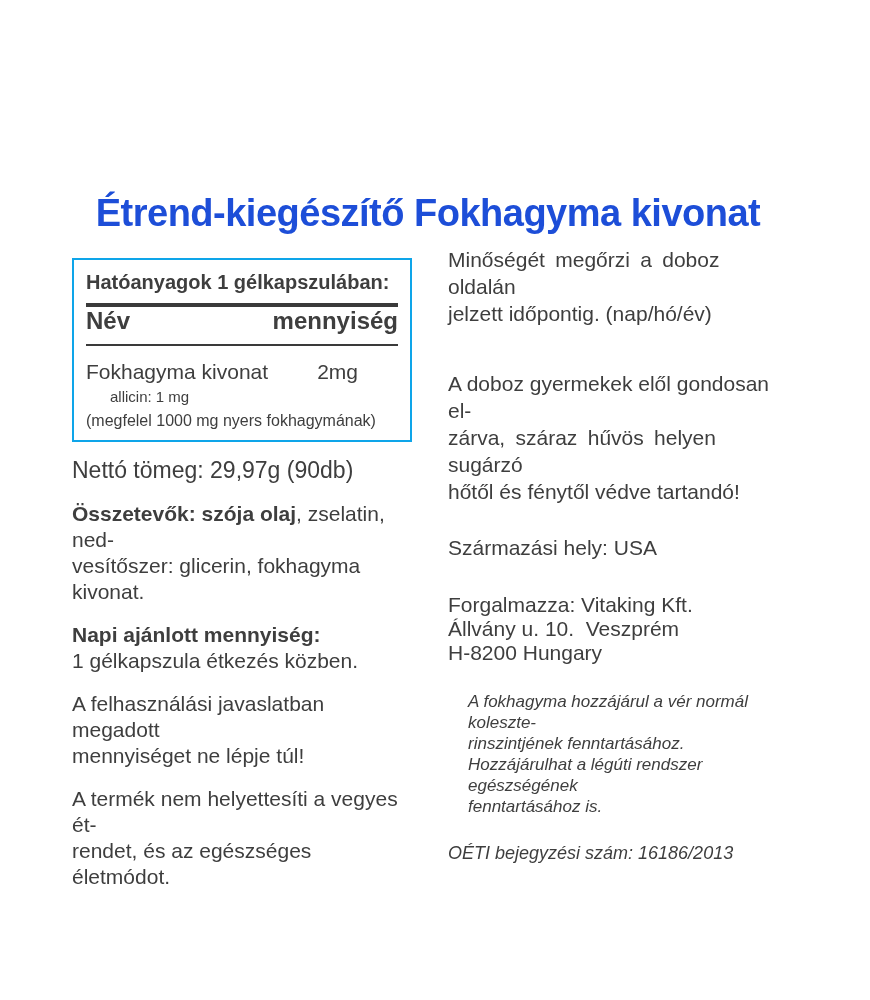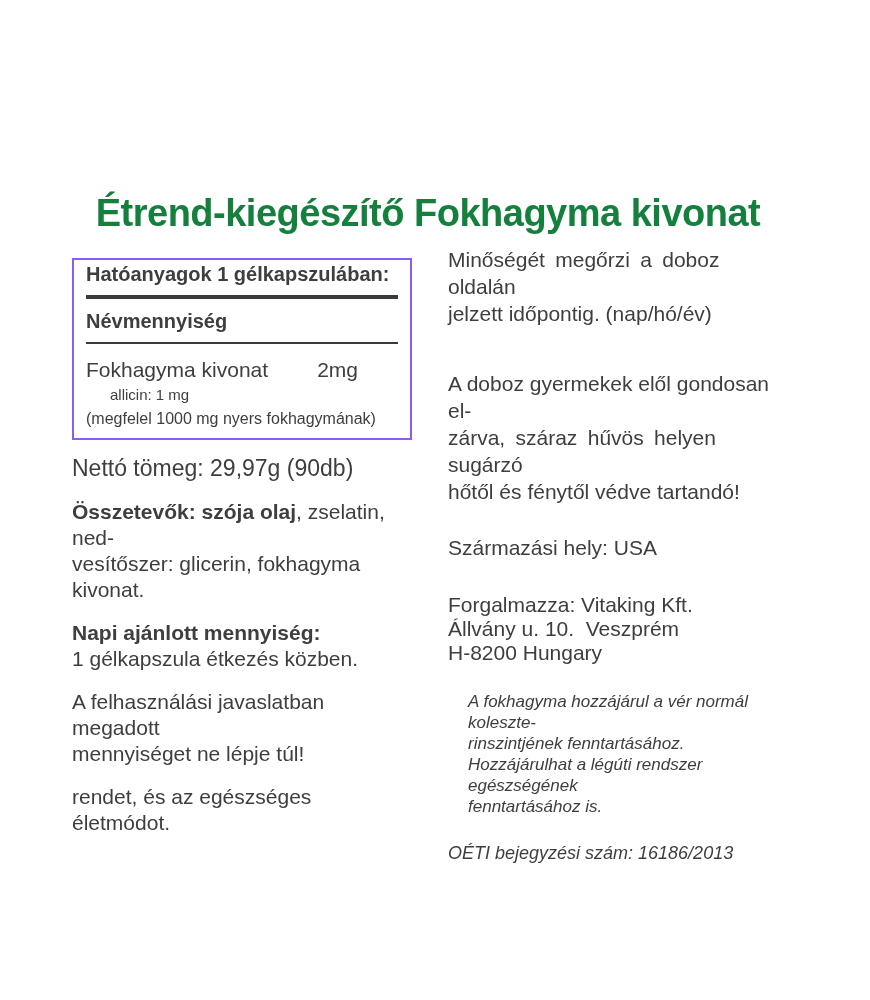"Étrend-kiegészítő Fokhagyma kivonat" .title { color: #15803d -> #1d4ed8 }
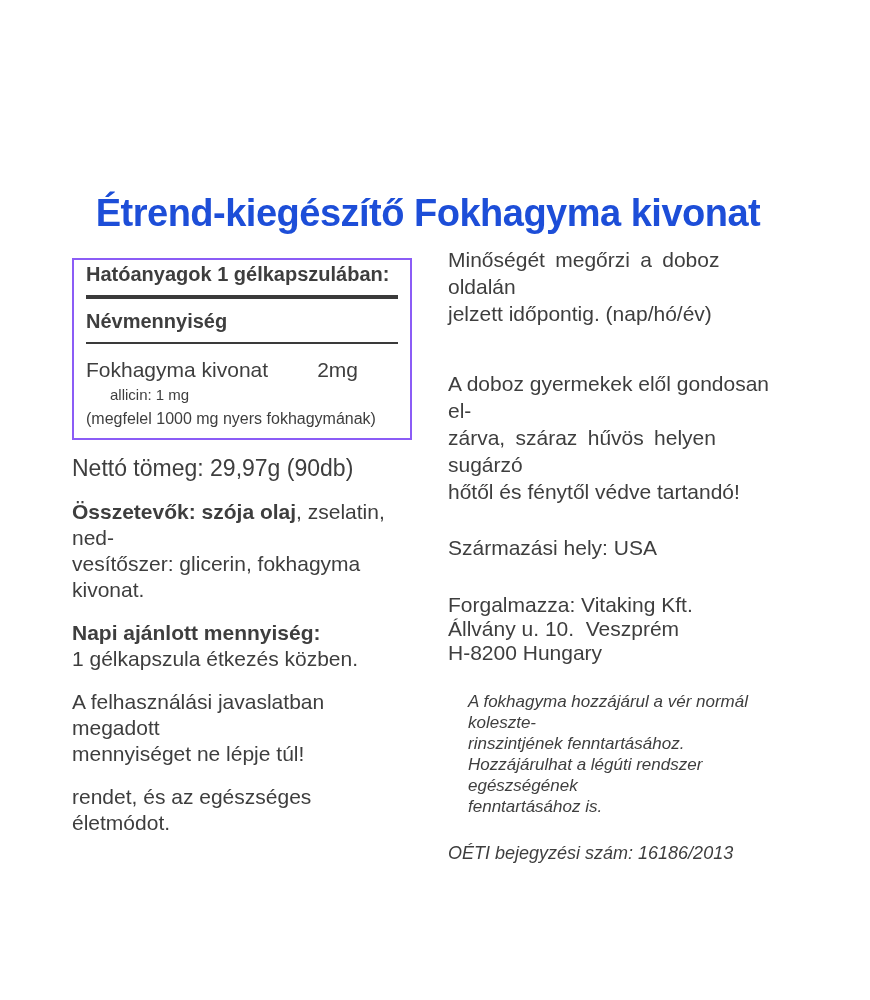"Hatóanyagok 1 gélkapszulában:" .info-box { border: 2px solid #8b5cf6 -> 2px solid #0ea5e9; padding: 3px 12px 10px 12px -> 11px 12px 10px 12px }
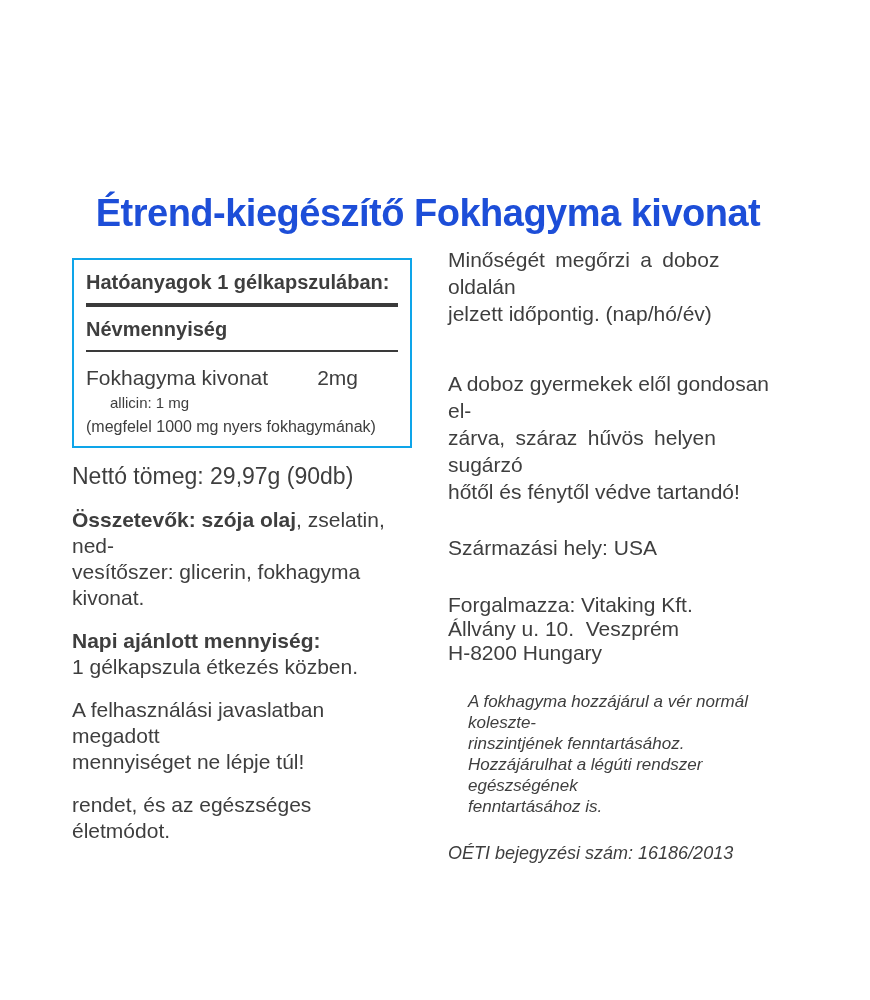"Név" .box-cols { font-size: 20px -> 24px; justify-content: none -> space-between; margin-top: 11px -> none }
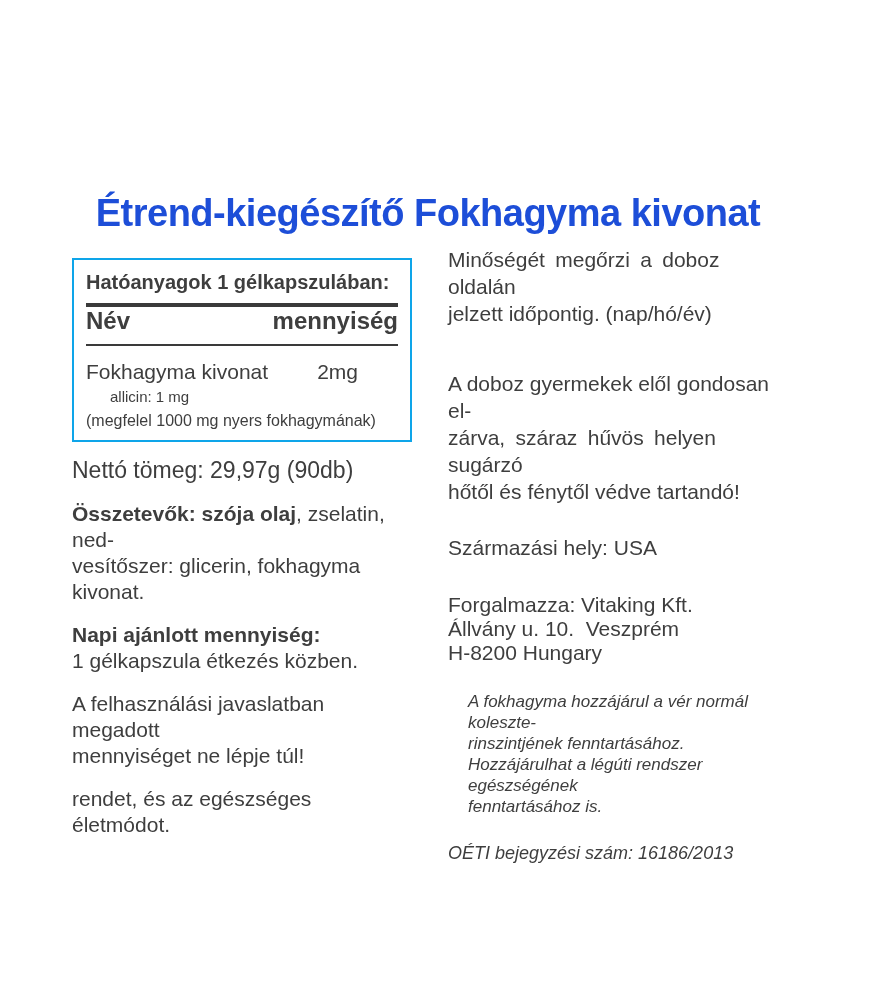"A termék nem helyettesíti a" div.line { html: none -> <div>A termék nem helyettesíti a vegyes ét-</div> }
